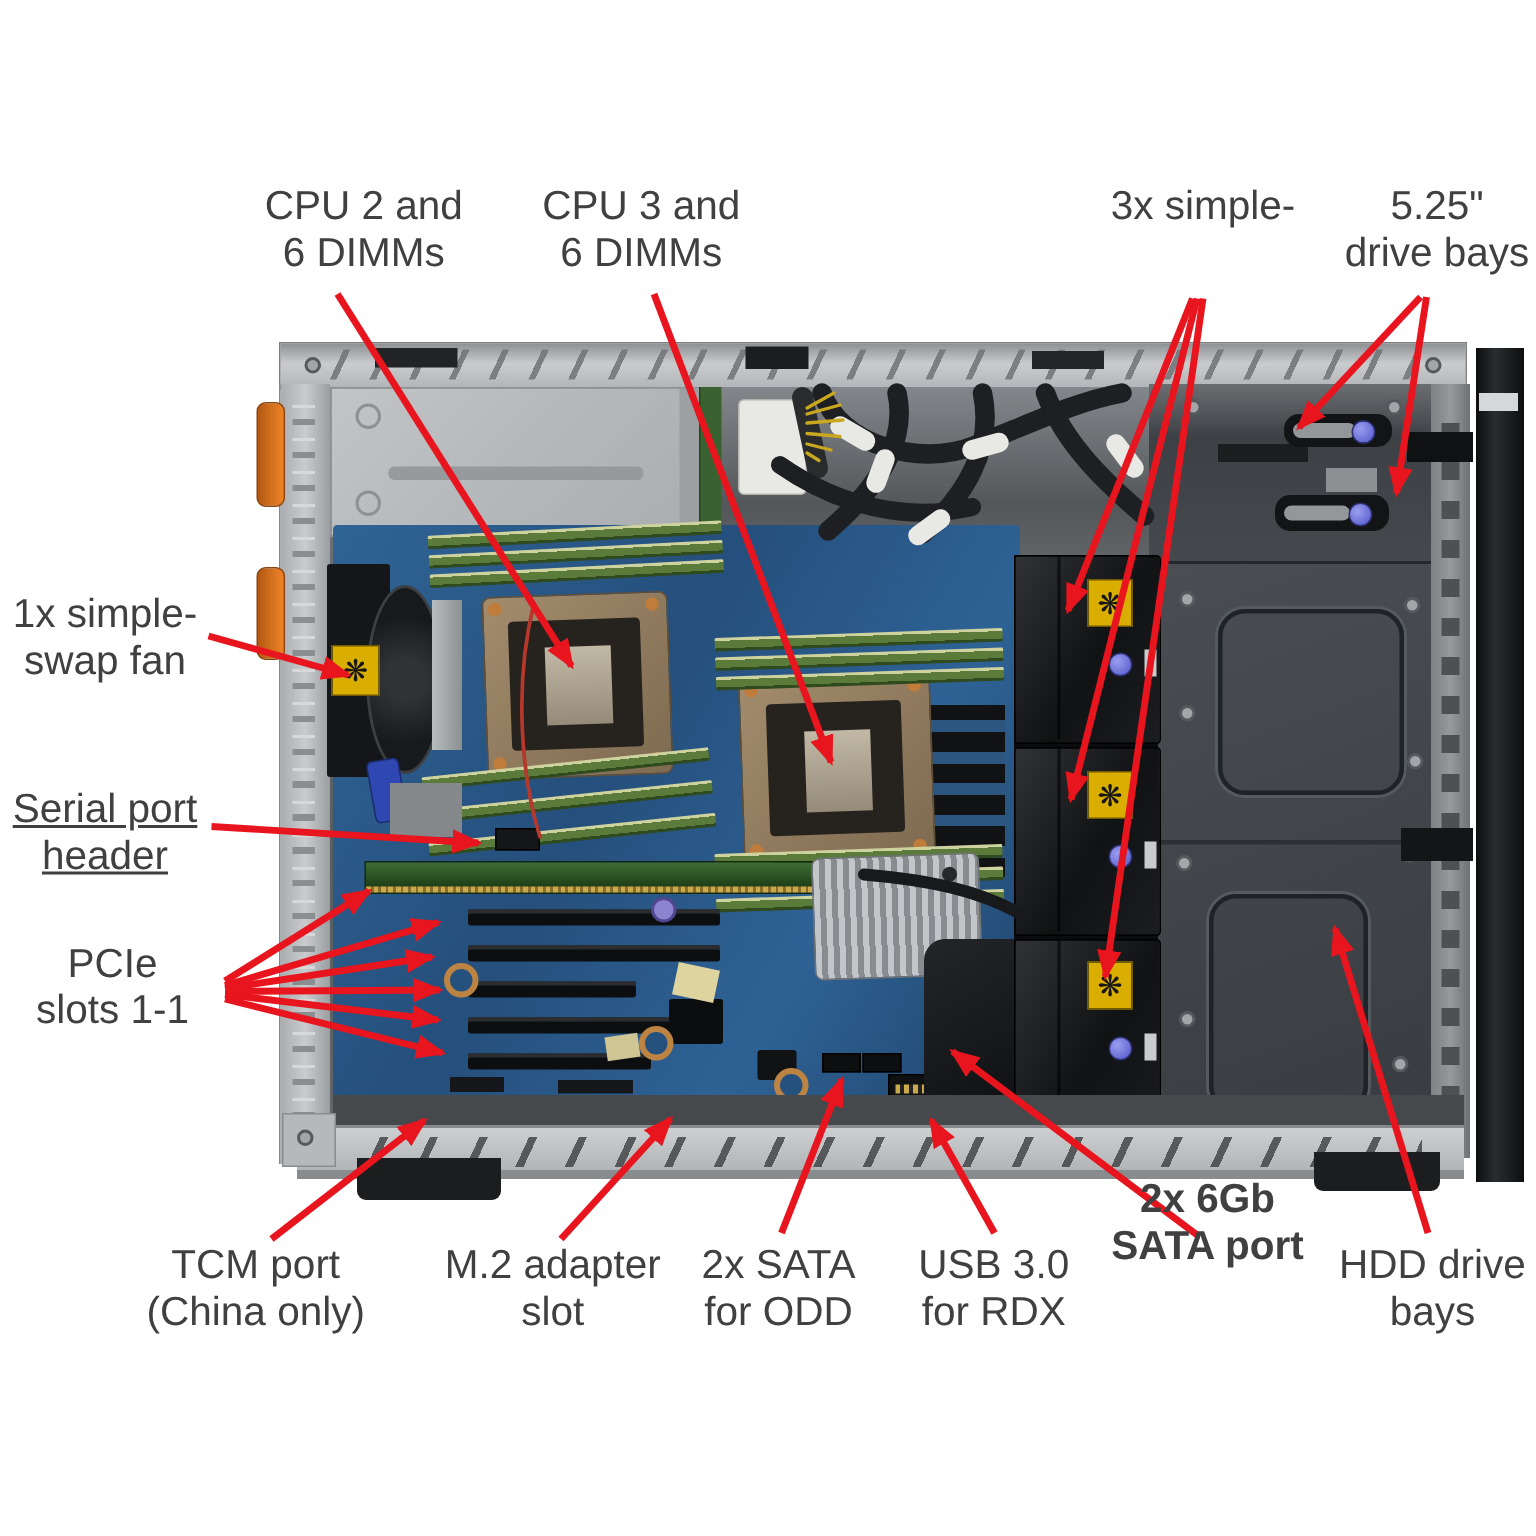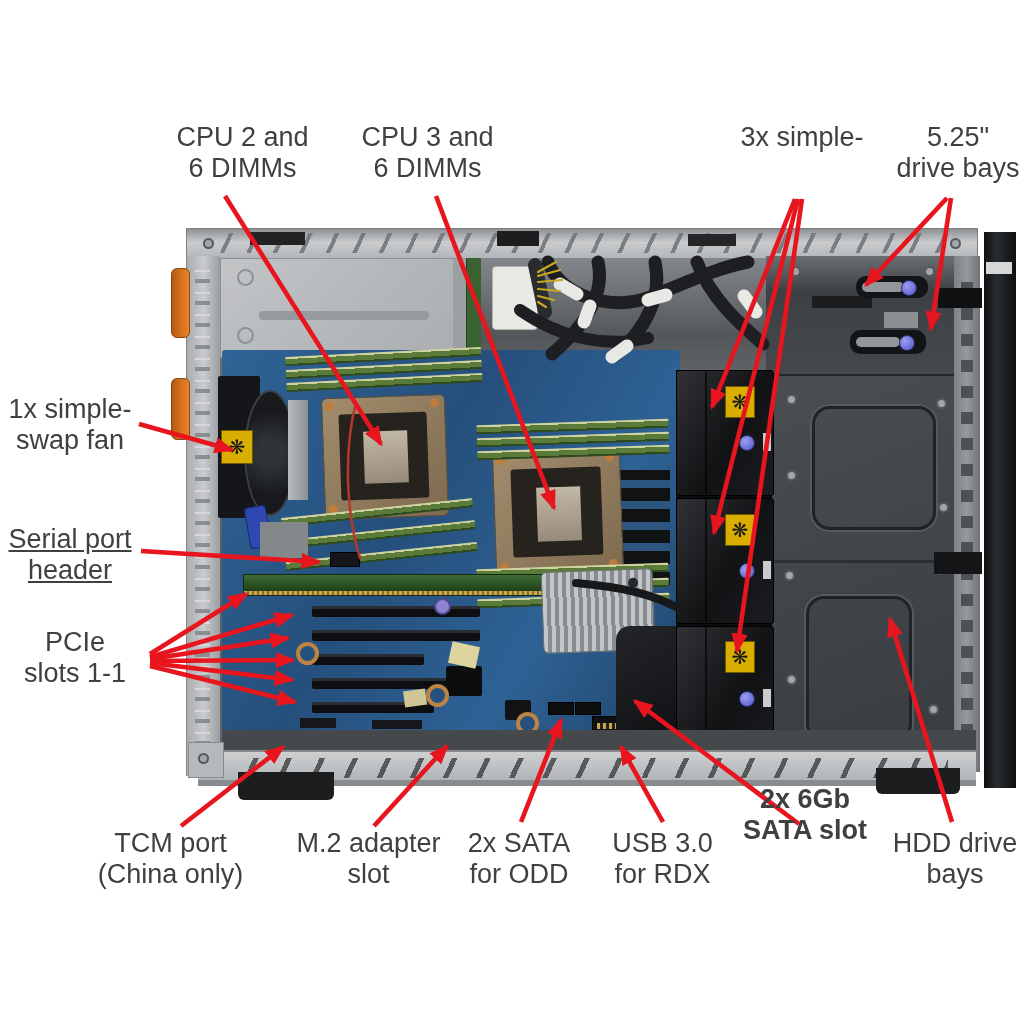"SATA slot" span.ln { text: slot -> port }
